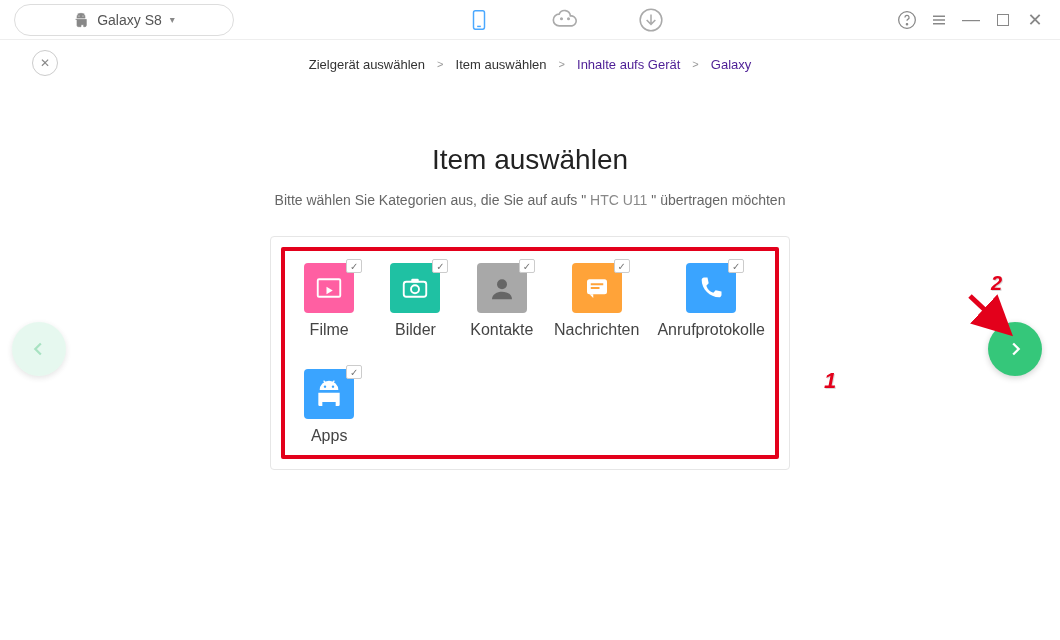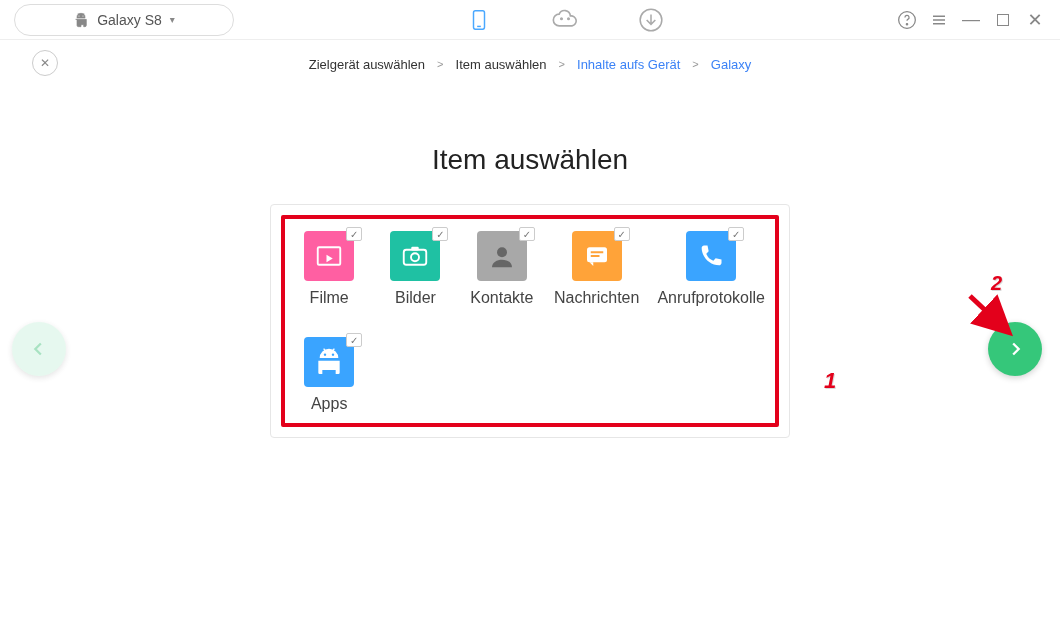"Inhalte aufs Gerät" .crumb.inactive { color: #3b82f6 -> #4c1d95 }
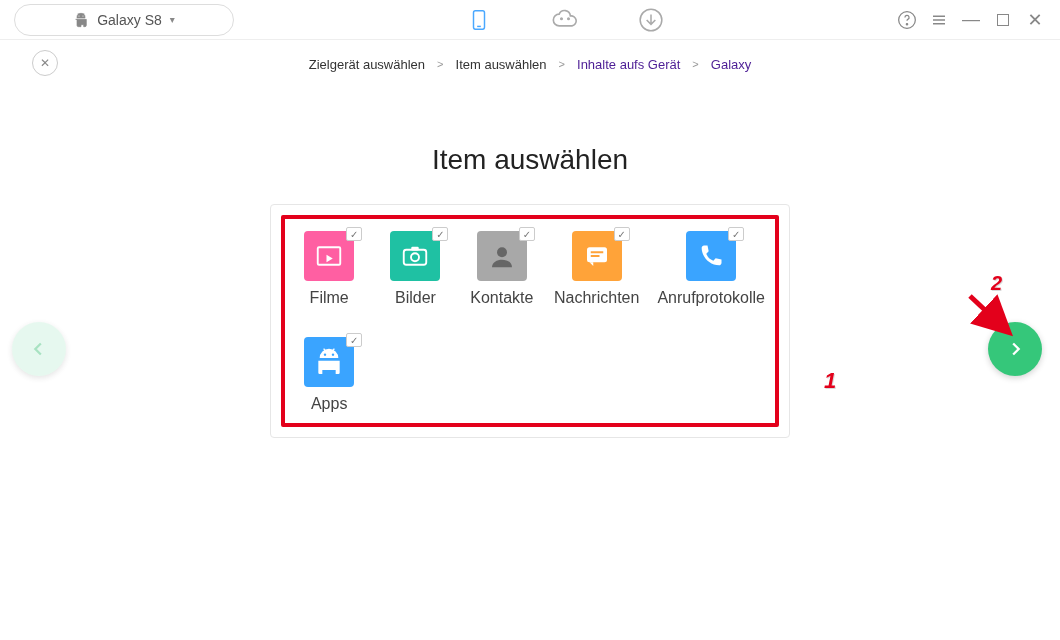"Bitte wählen Sie Kategorien aus," div.subtitle { html: none -> <div> <span>Bitte wählen Sie Kategorien aus, die Sie auf aufs "</span> <span>HTC U11</span> <span>" übertragen möchten</span> </div> }
